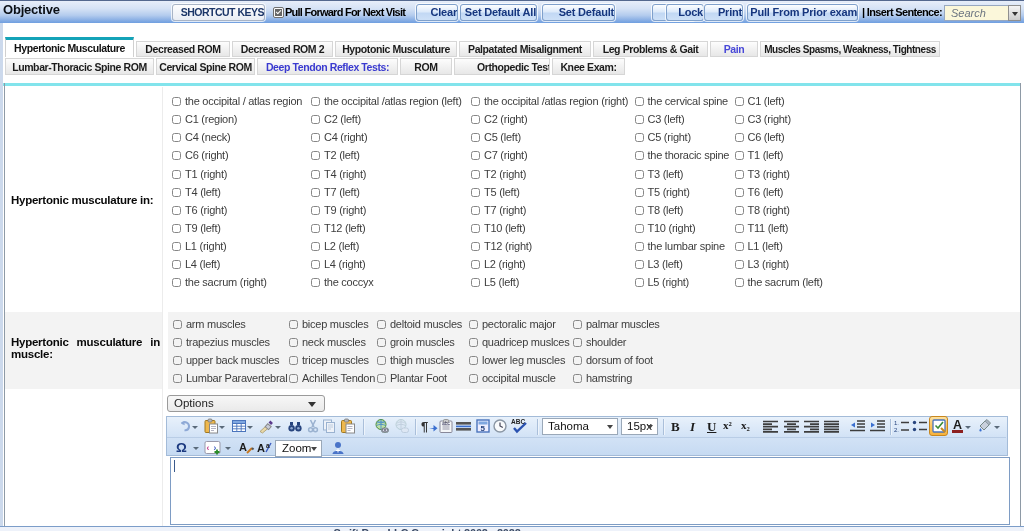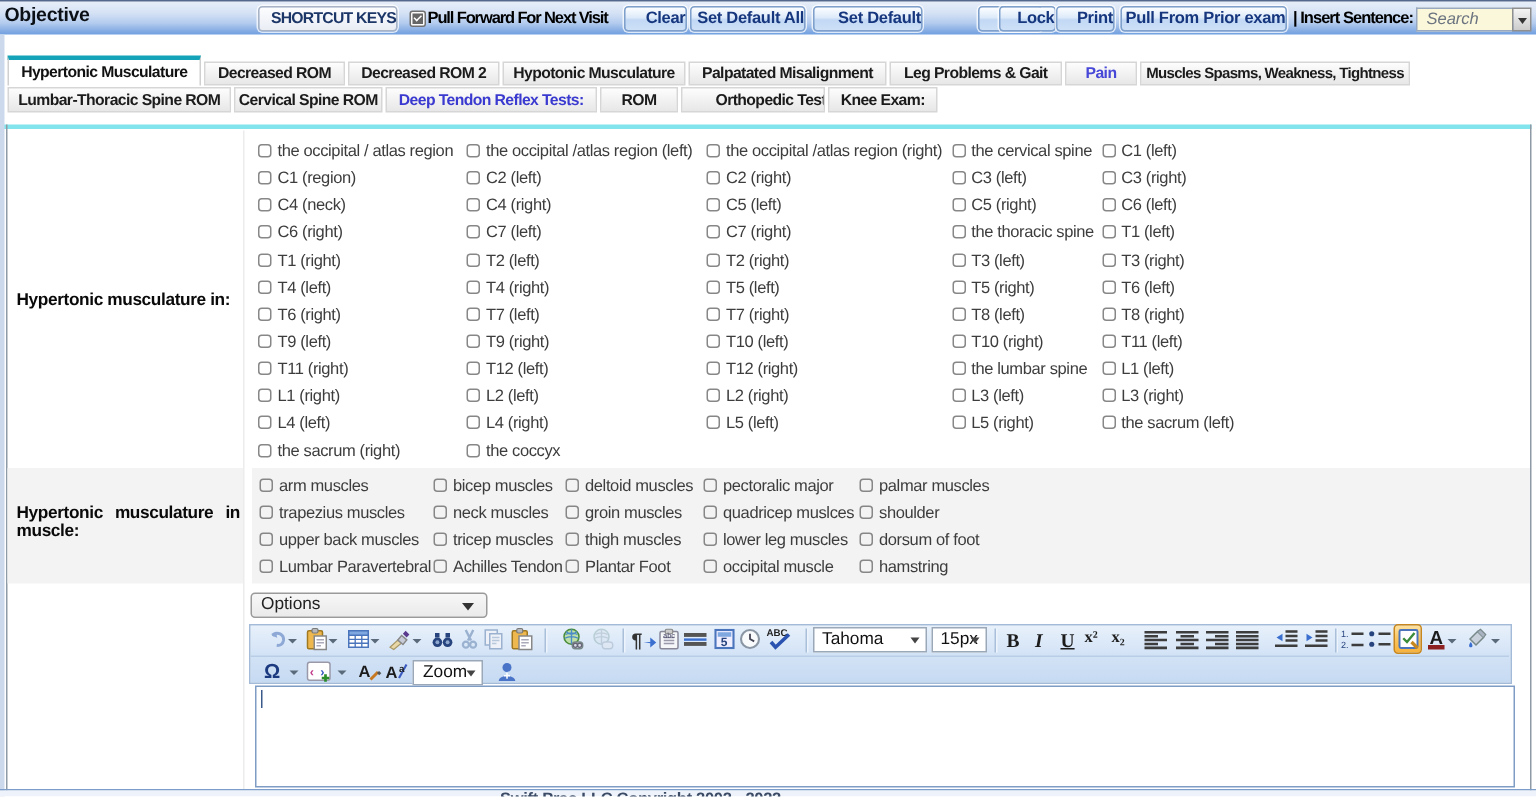"C7 (left)" div { html: <div>C7 (left)</div> -> none }
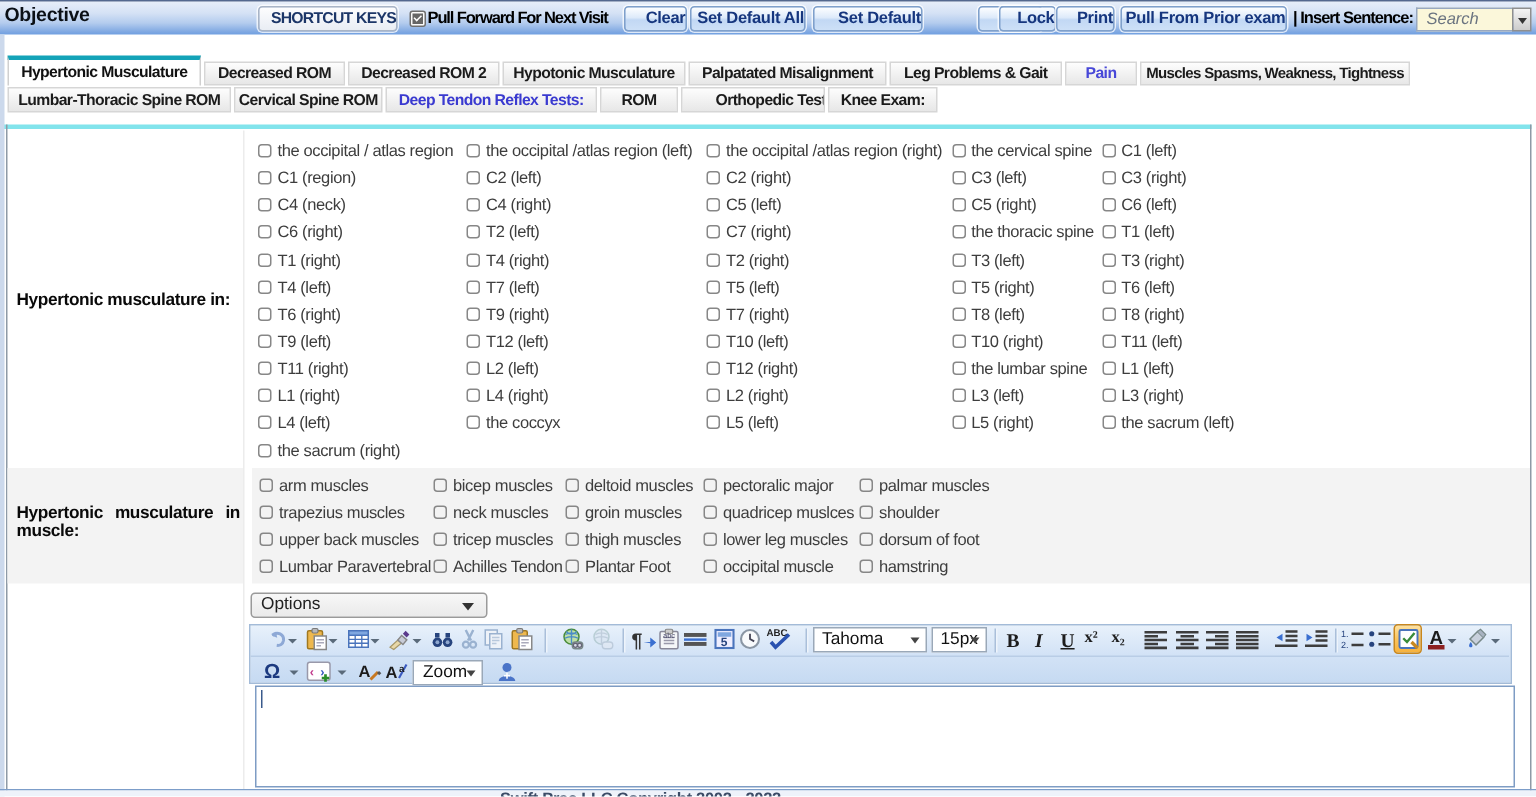"T11 (right)" div { html: <div>T11 (right)</div> -> none }
